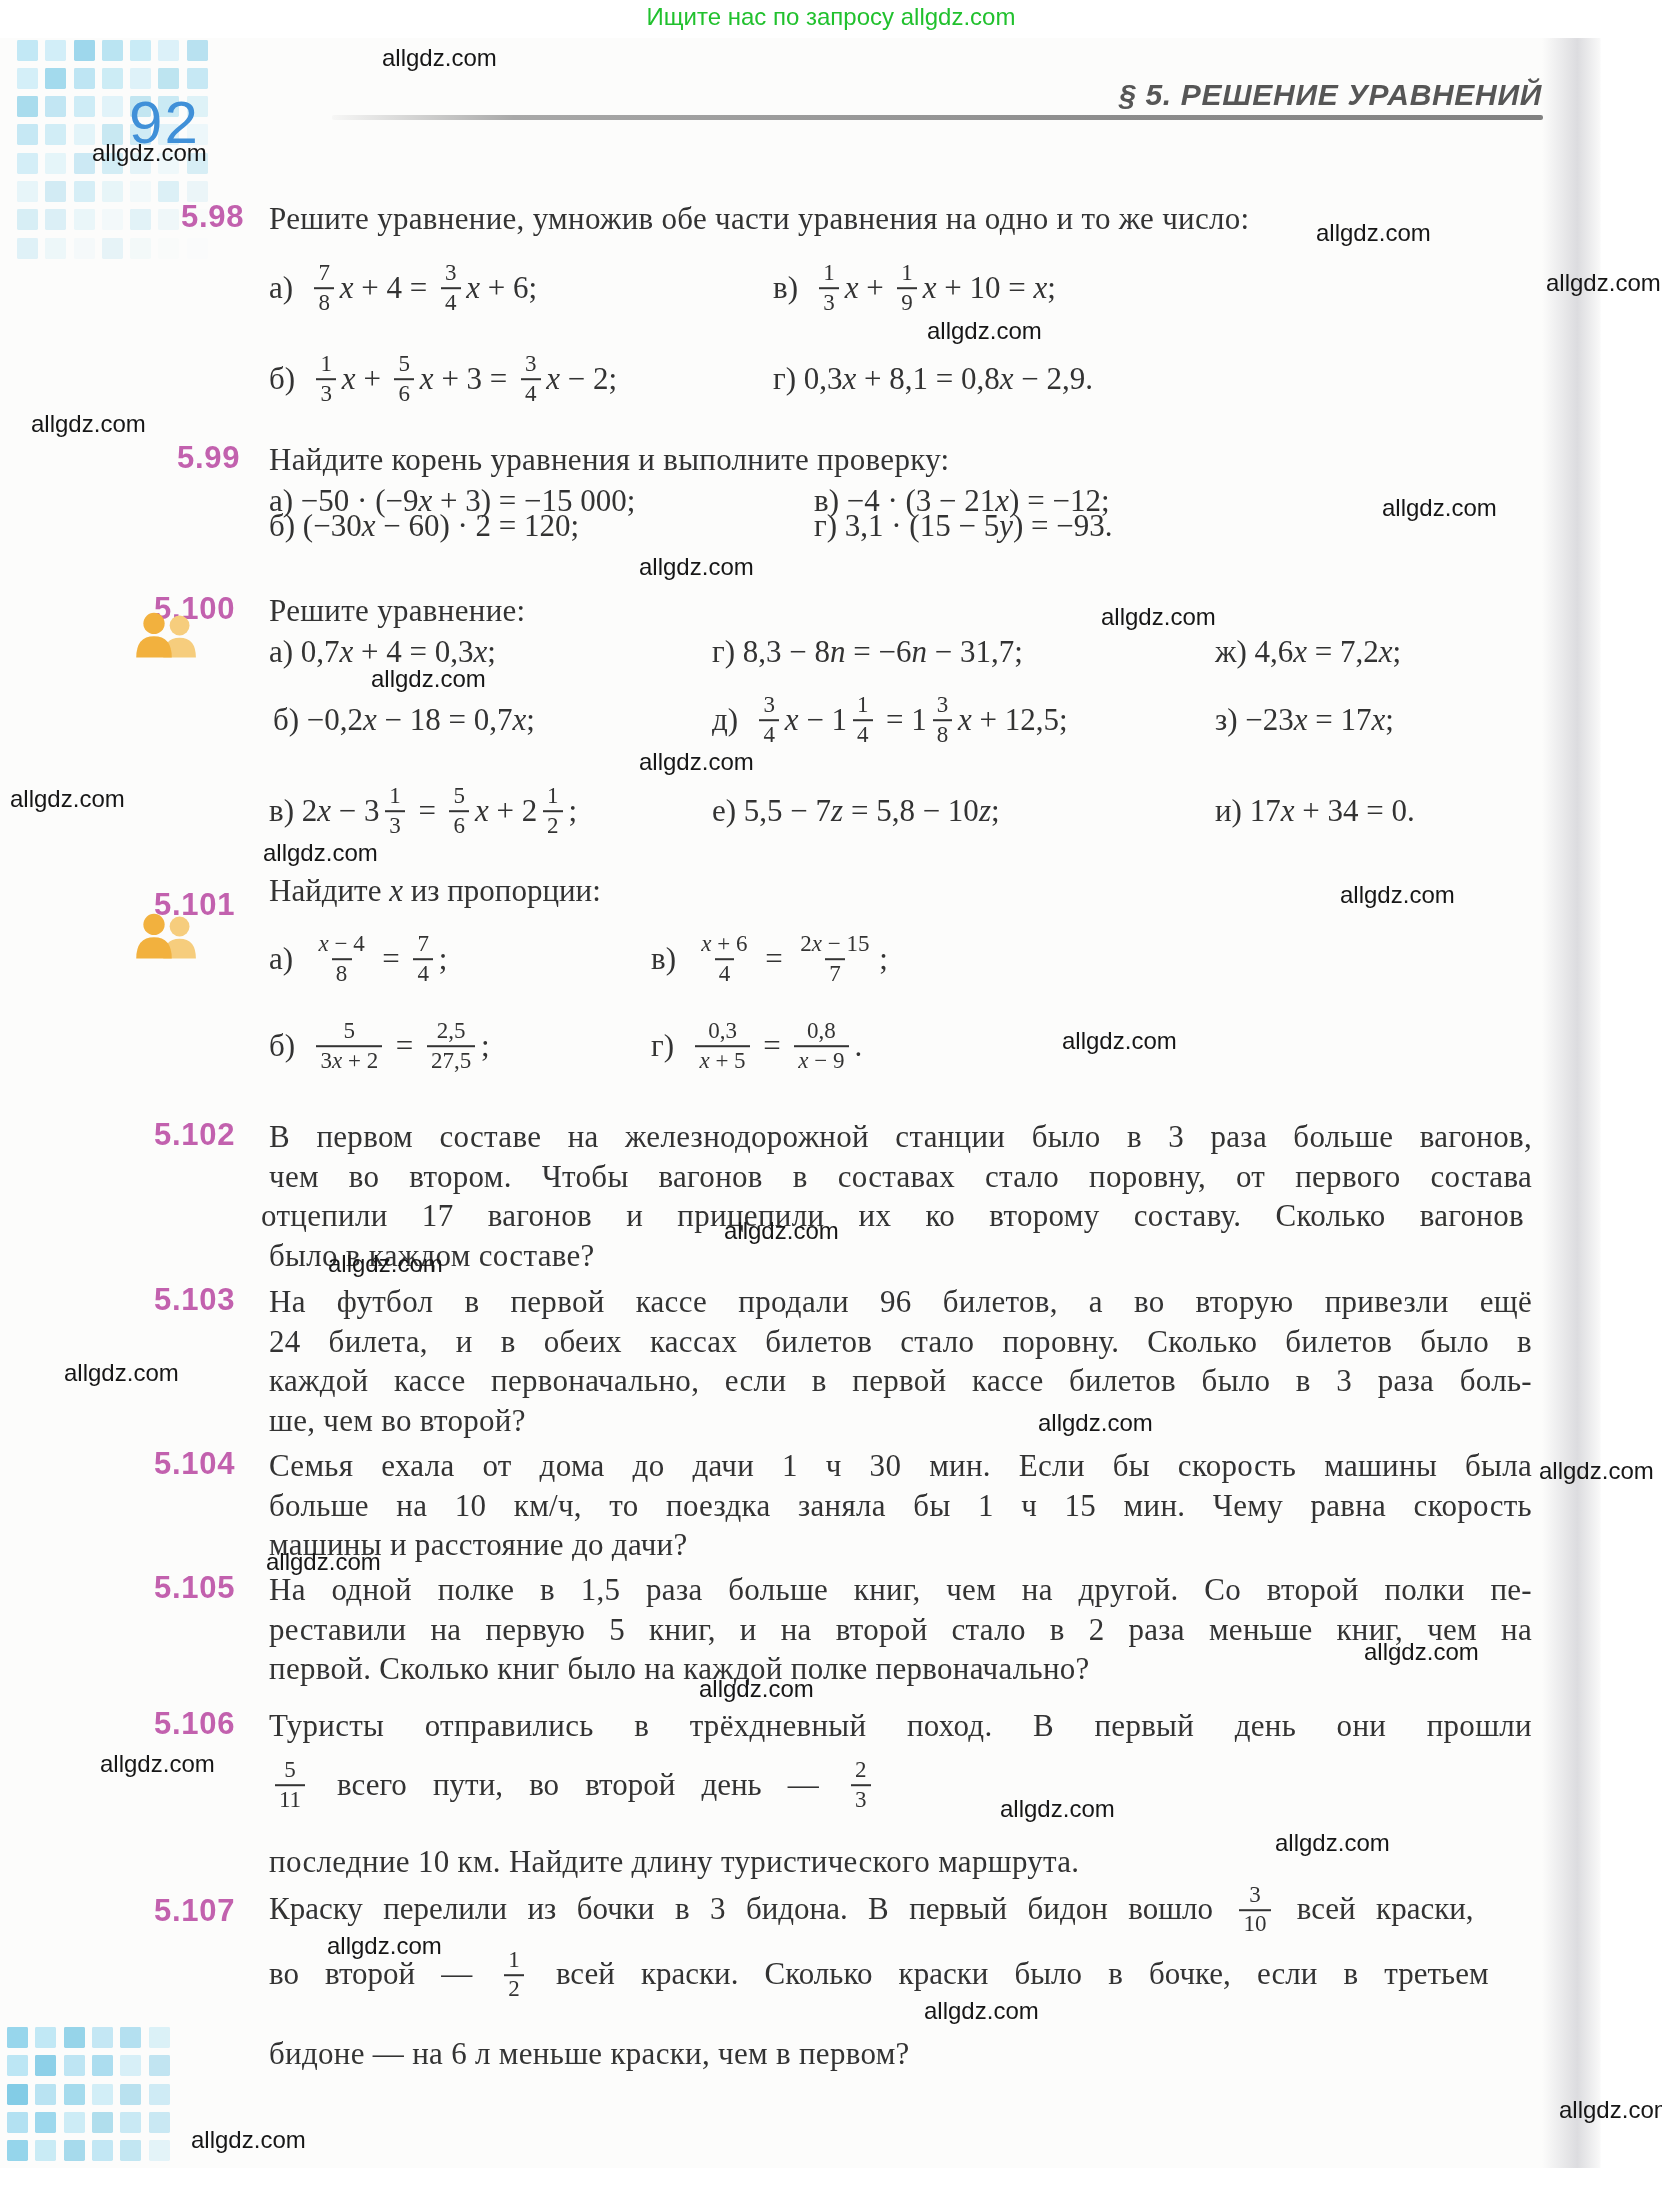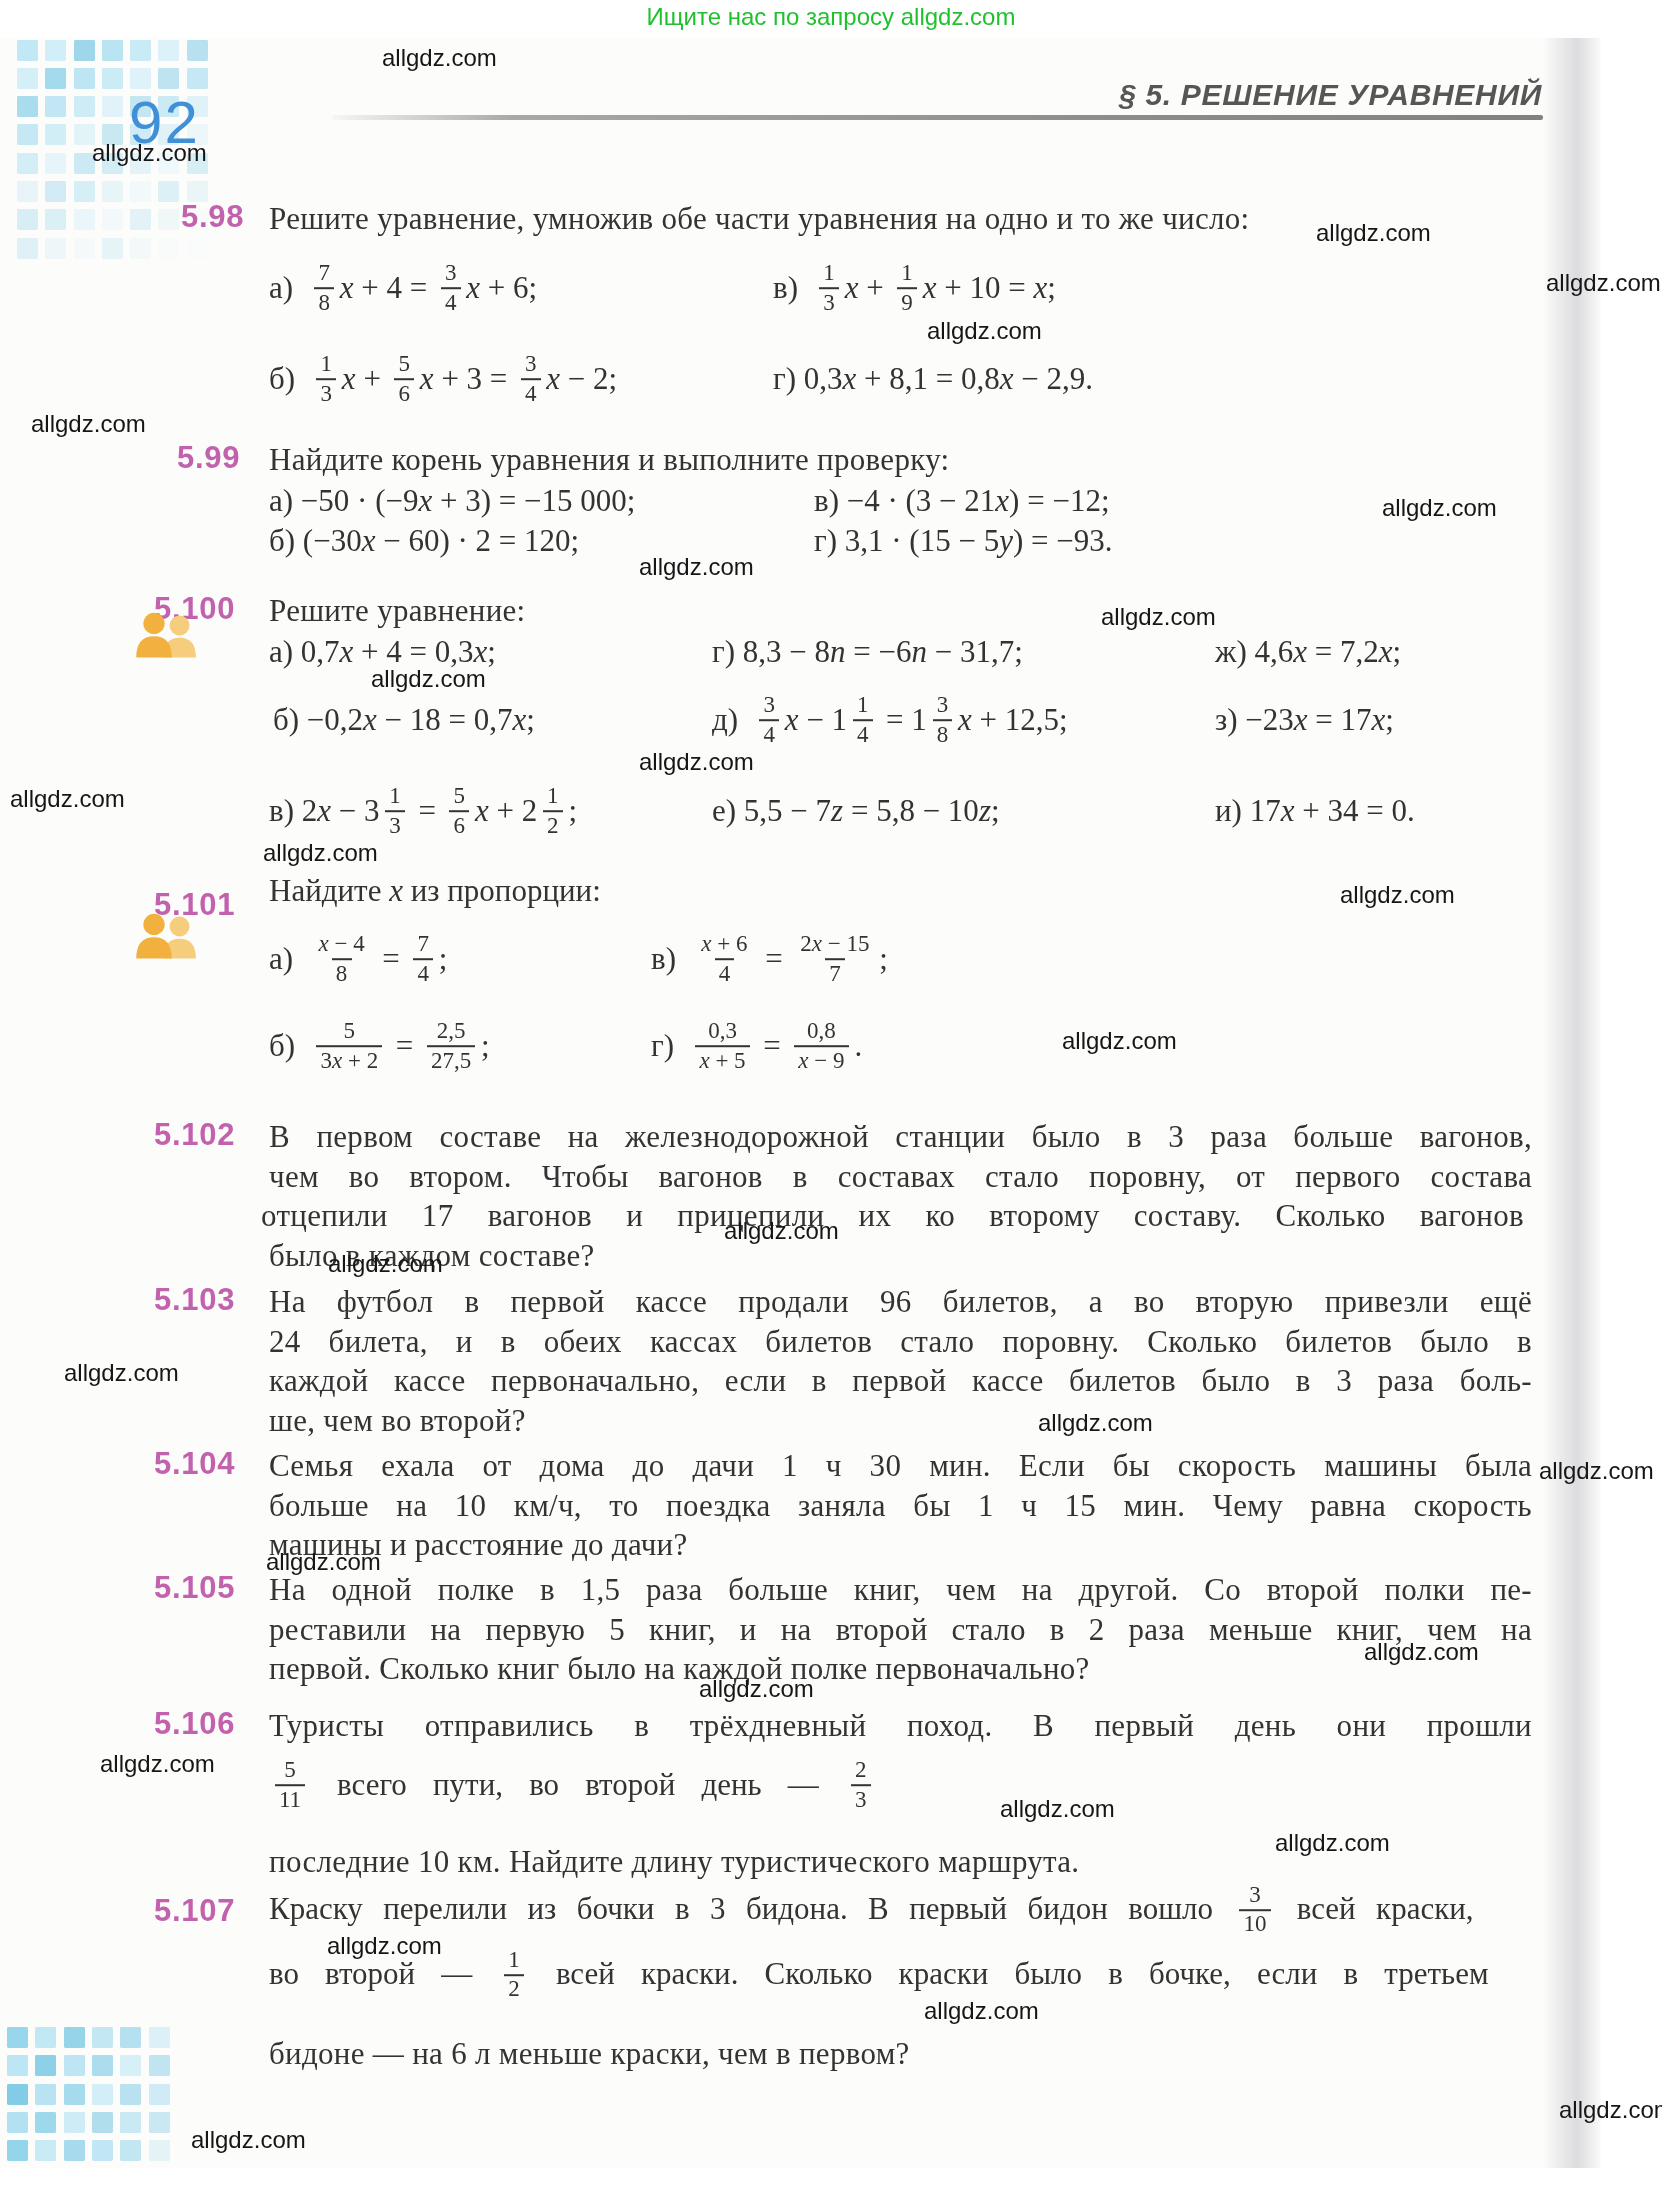"б) (−30x − 60) ·" div.eqrow { top: 81px -> 66px }
